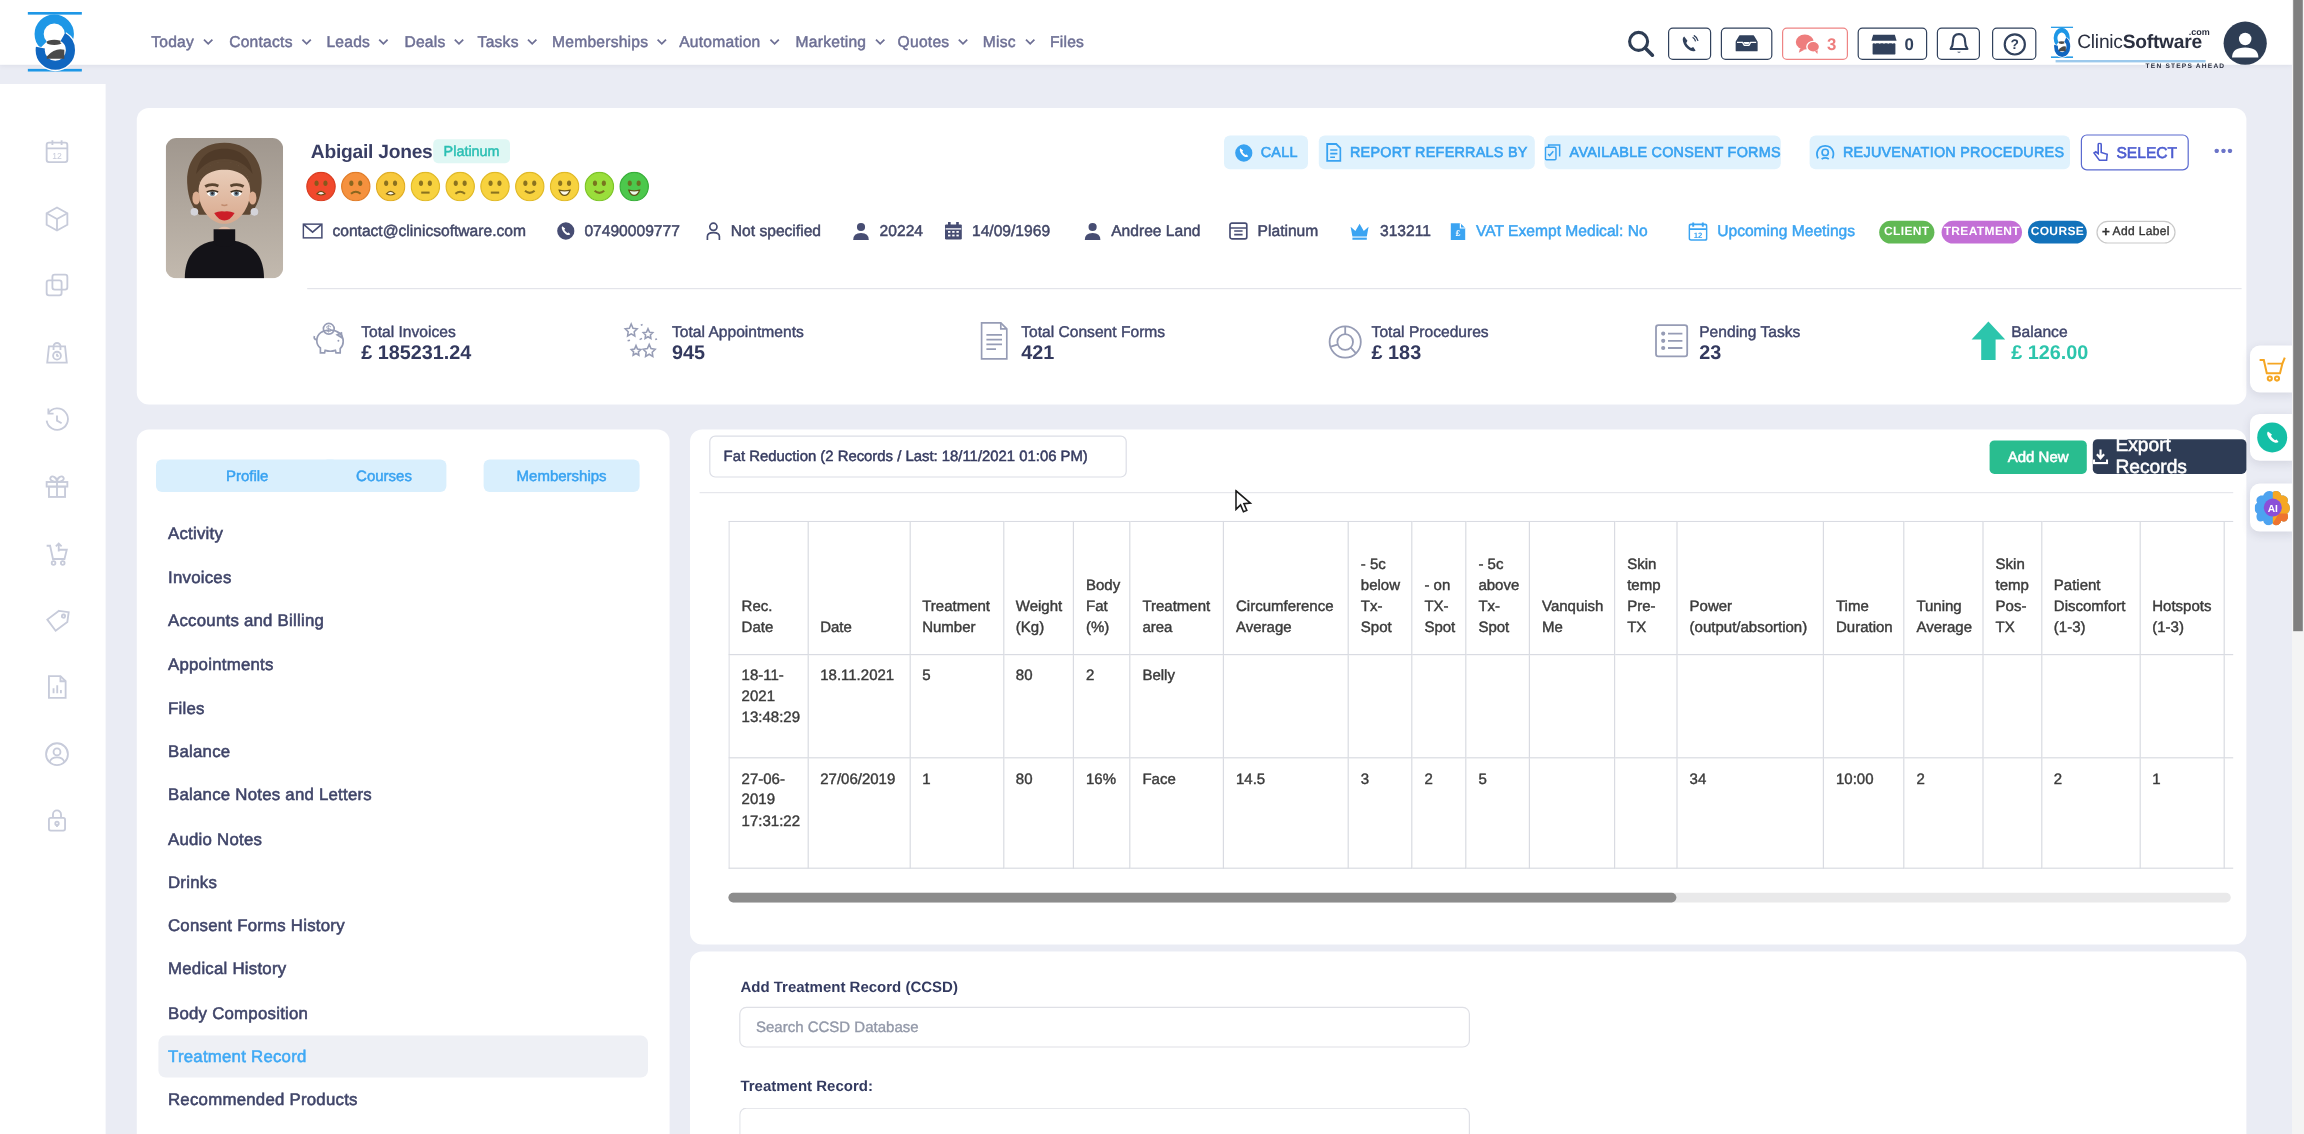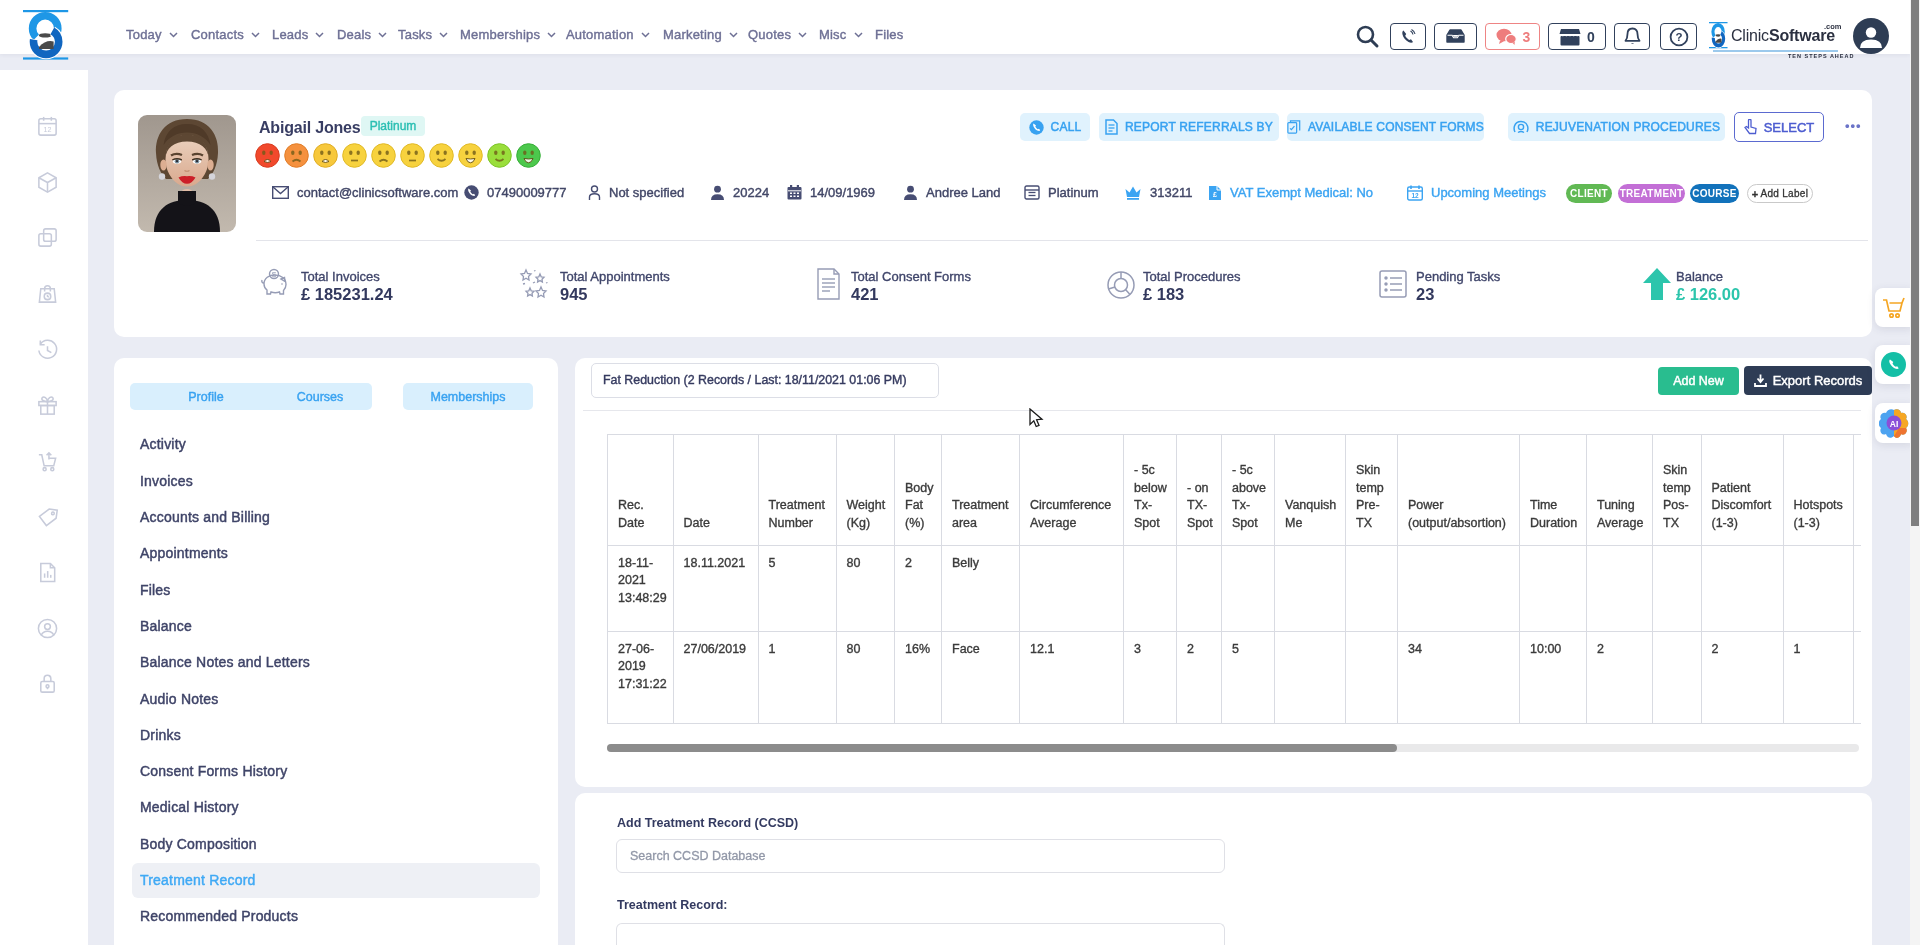"contact@clinicsoftware.com" div.inforow { left: 272px -> 252px }
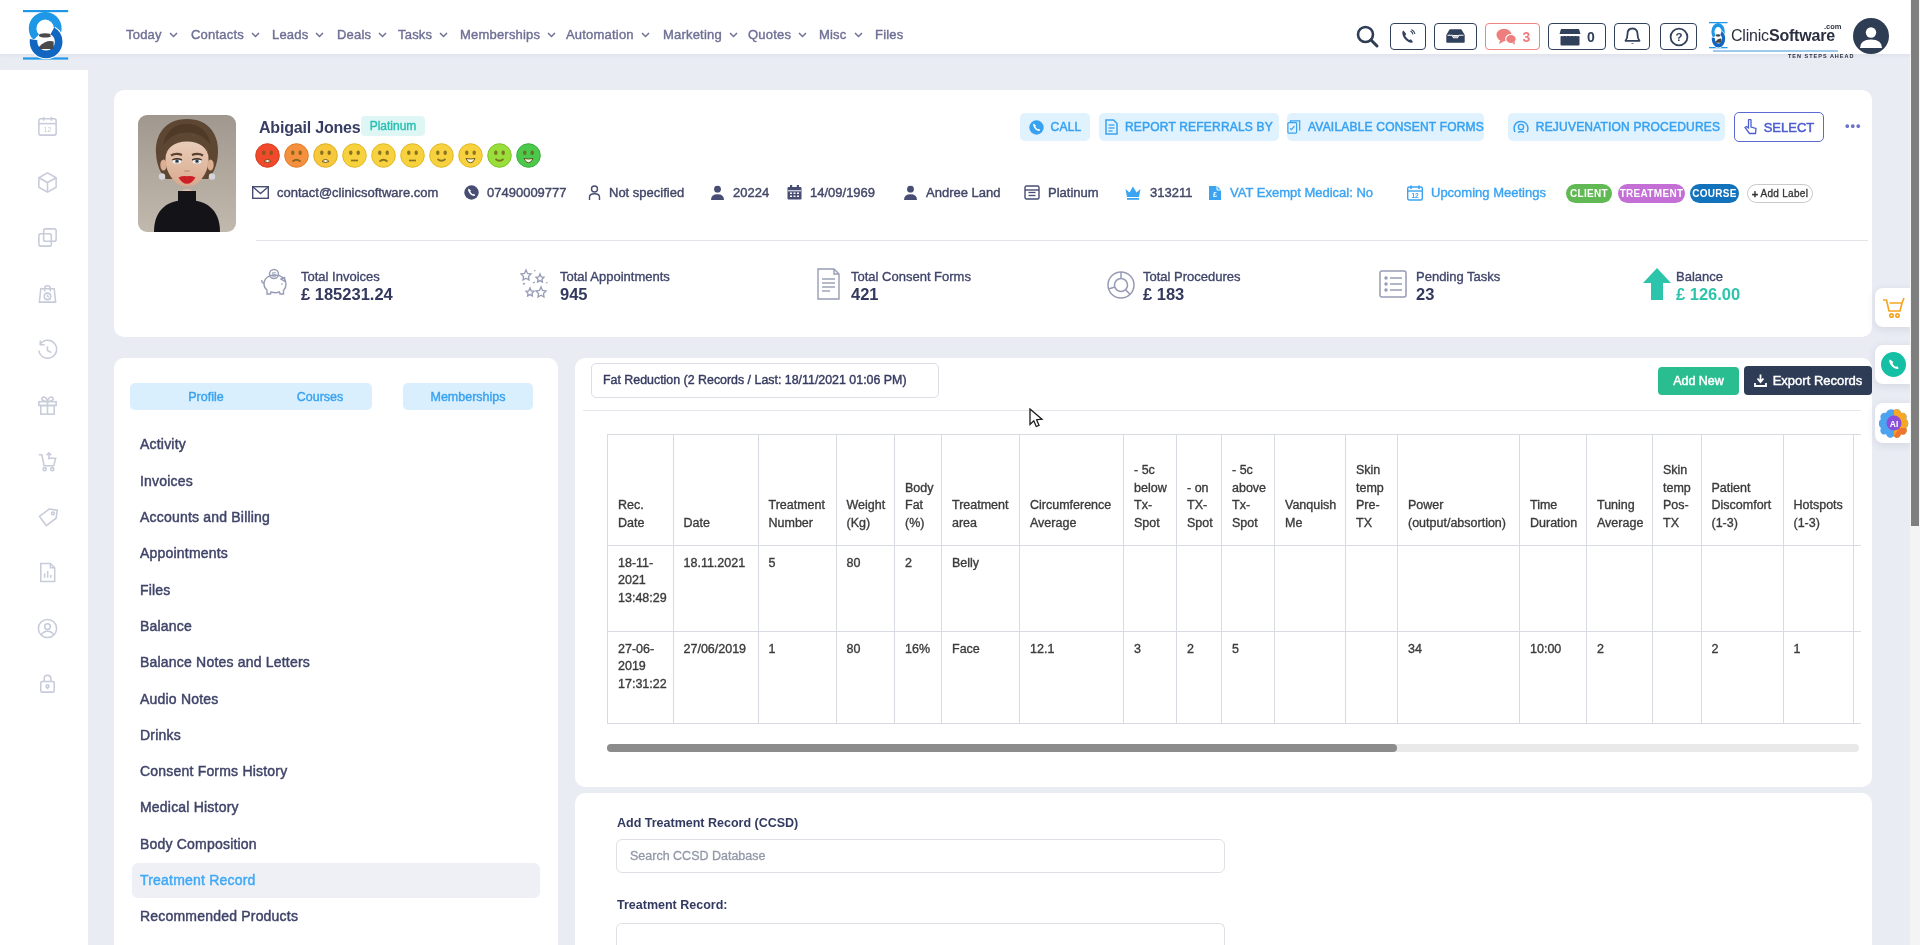"Export Records" div.abs { font-size: 13px -> 16px }
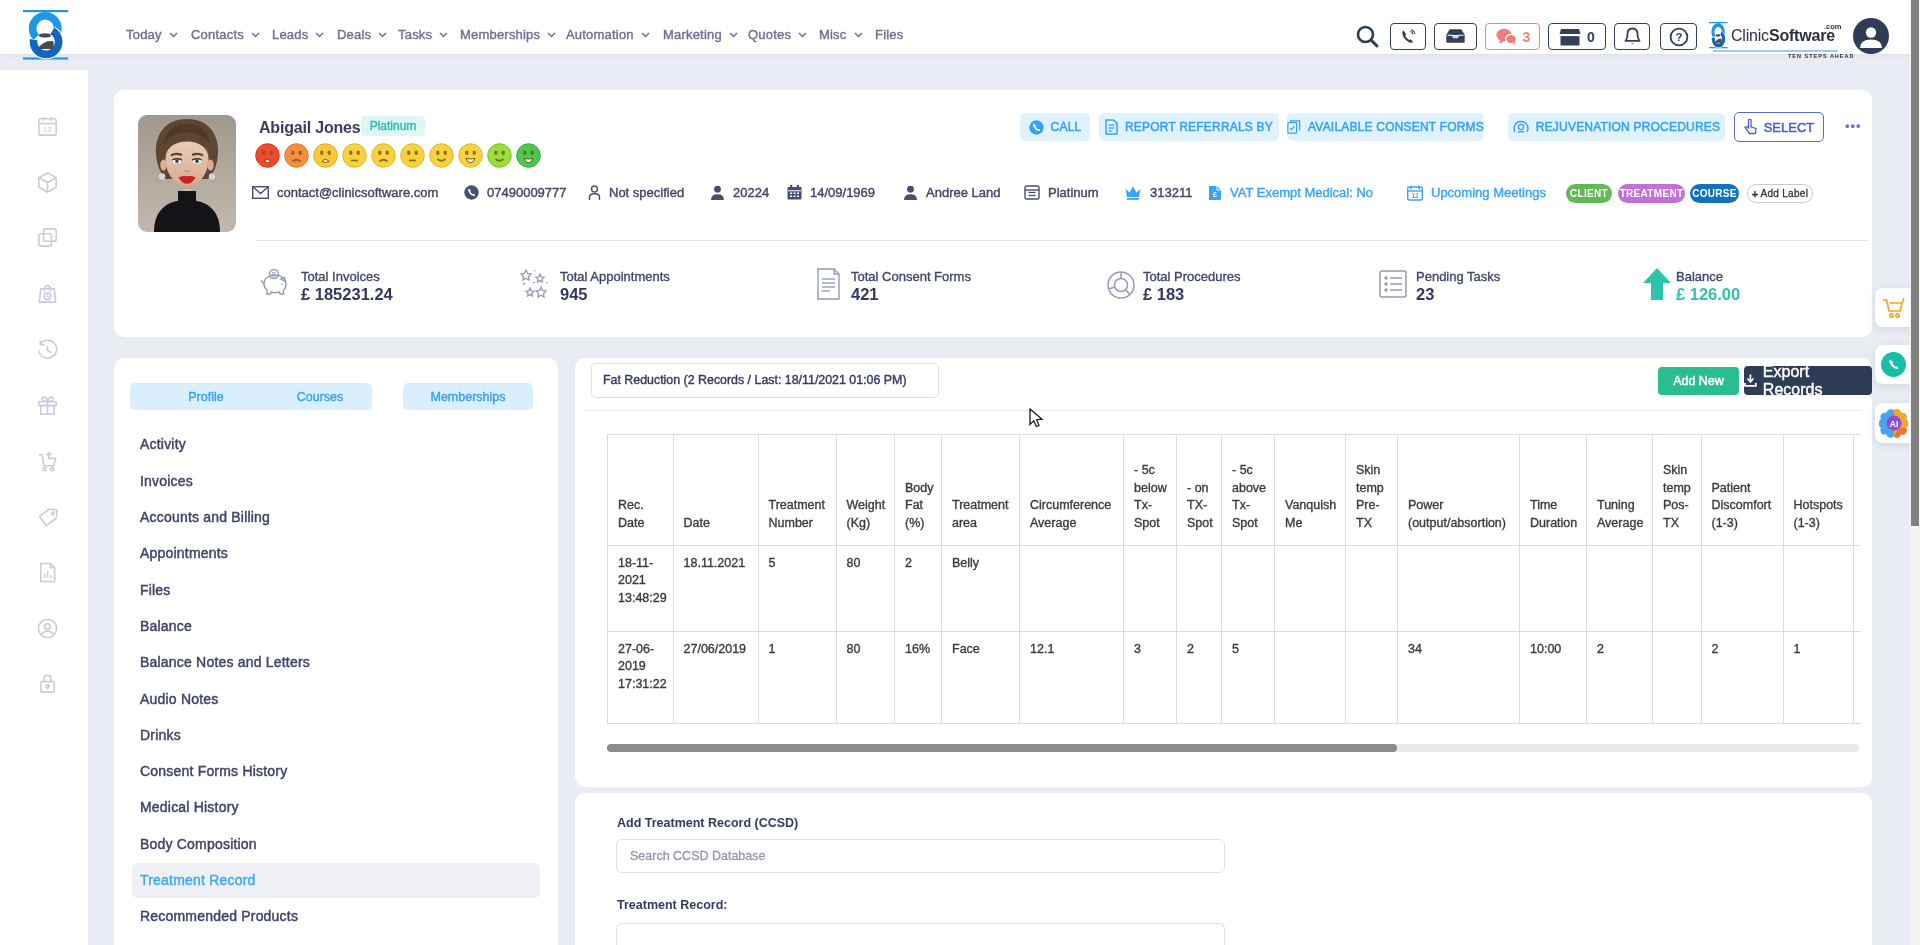"12.1" td { text: 12.1 -> 14.5 }
